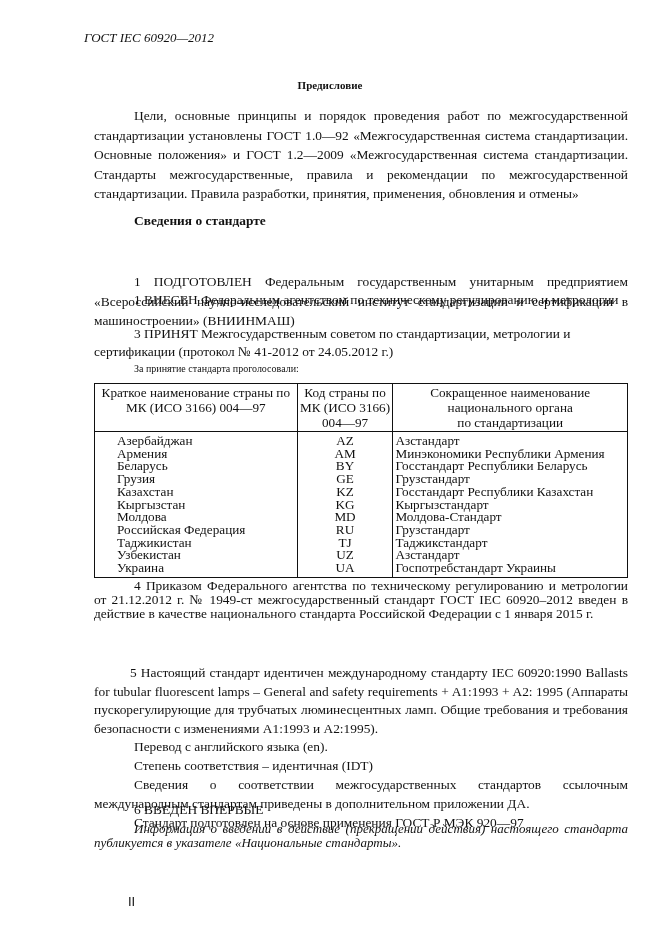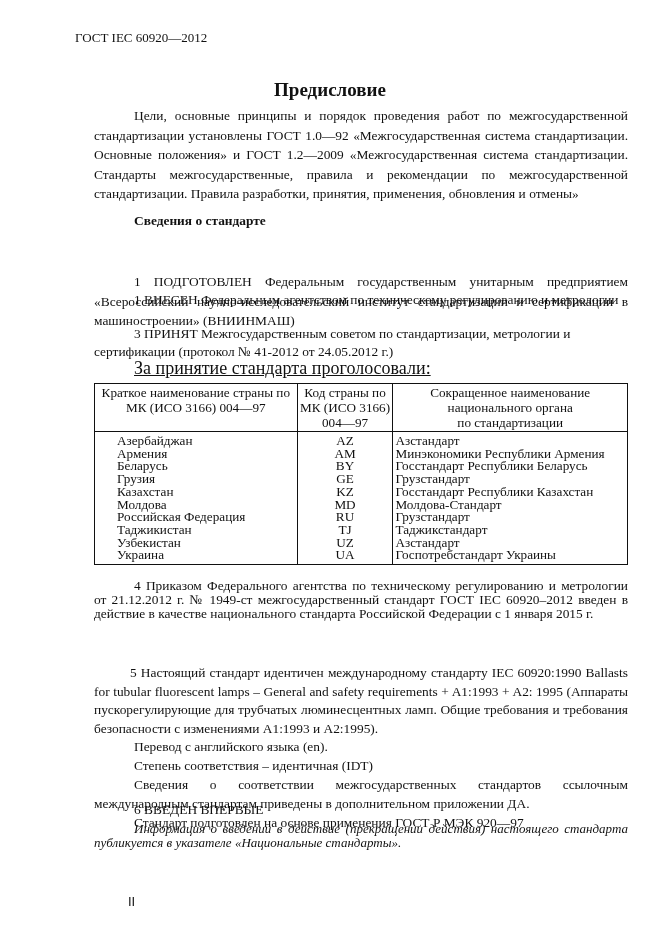"ГОСТ IEC 60920—2012" .runhead { font-style: none -> italic; left: 75px -> 84px }
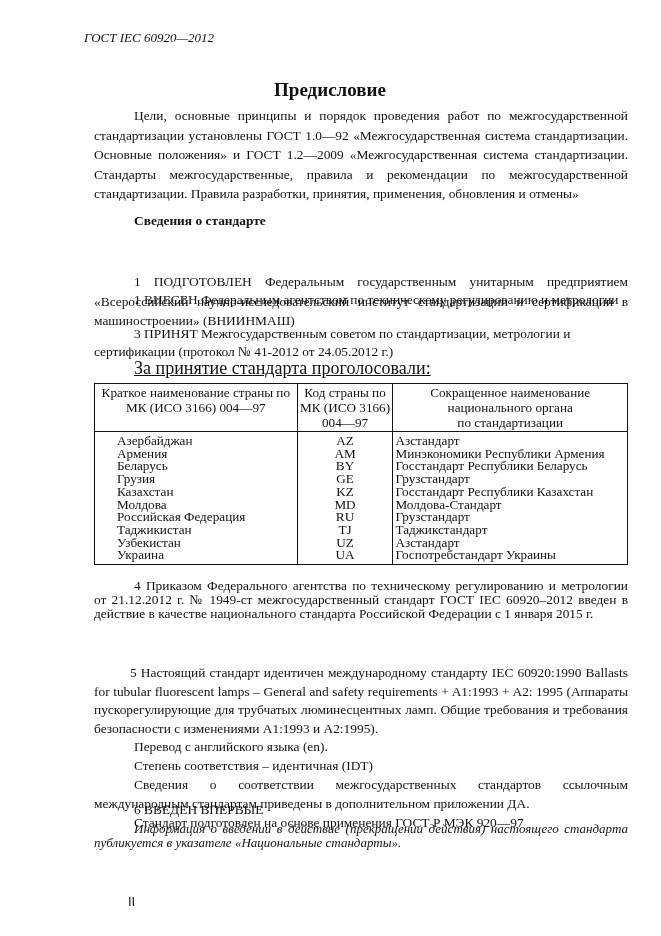"Предисловие" .title { font-size: 19px -> 11px }
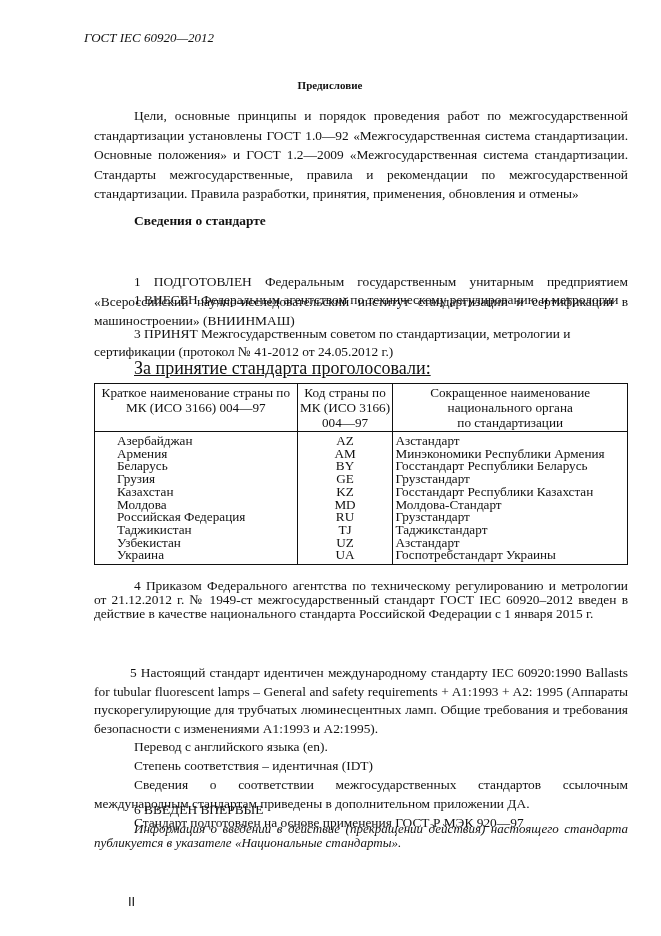"За принятие стандарта проголосовали:" .small { font-size: 18px -> 10px; text-decoration: underline -> none }
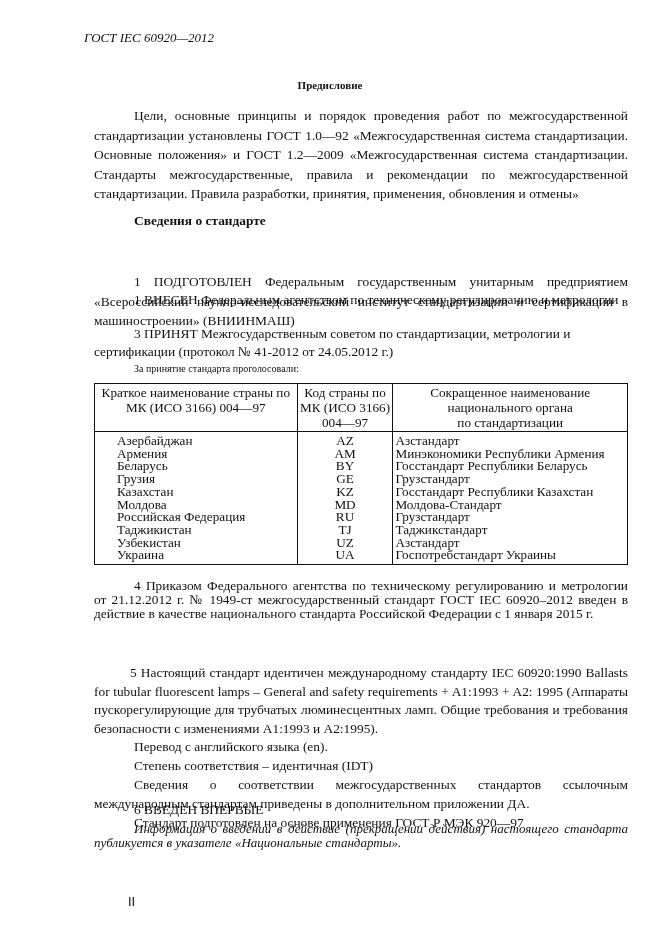"Кыргызстан" tr { html: none -> <tr> <td>Кыргызстан</td> <td>KG</td> <td>Кыргызстандарт</td> </tr> }
